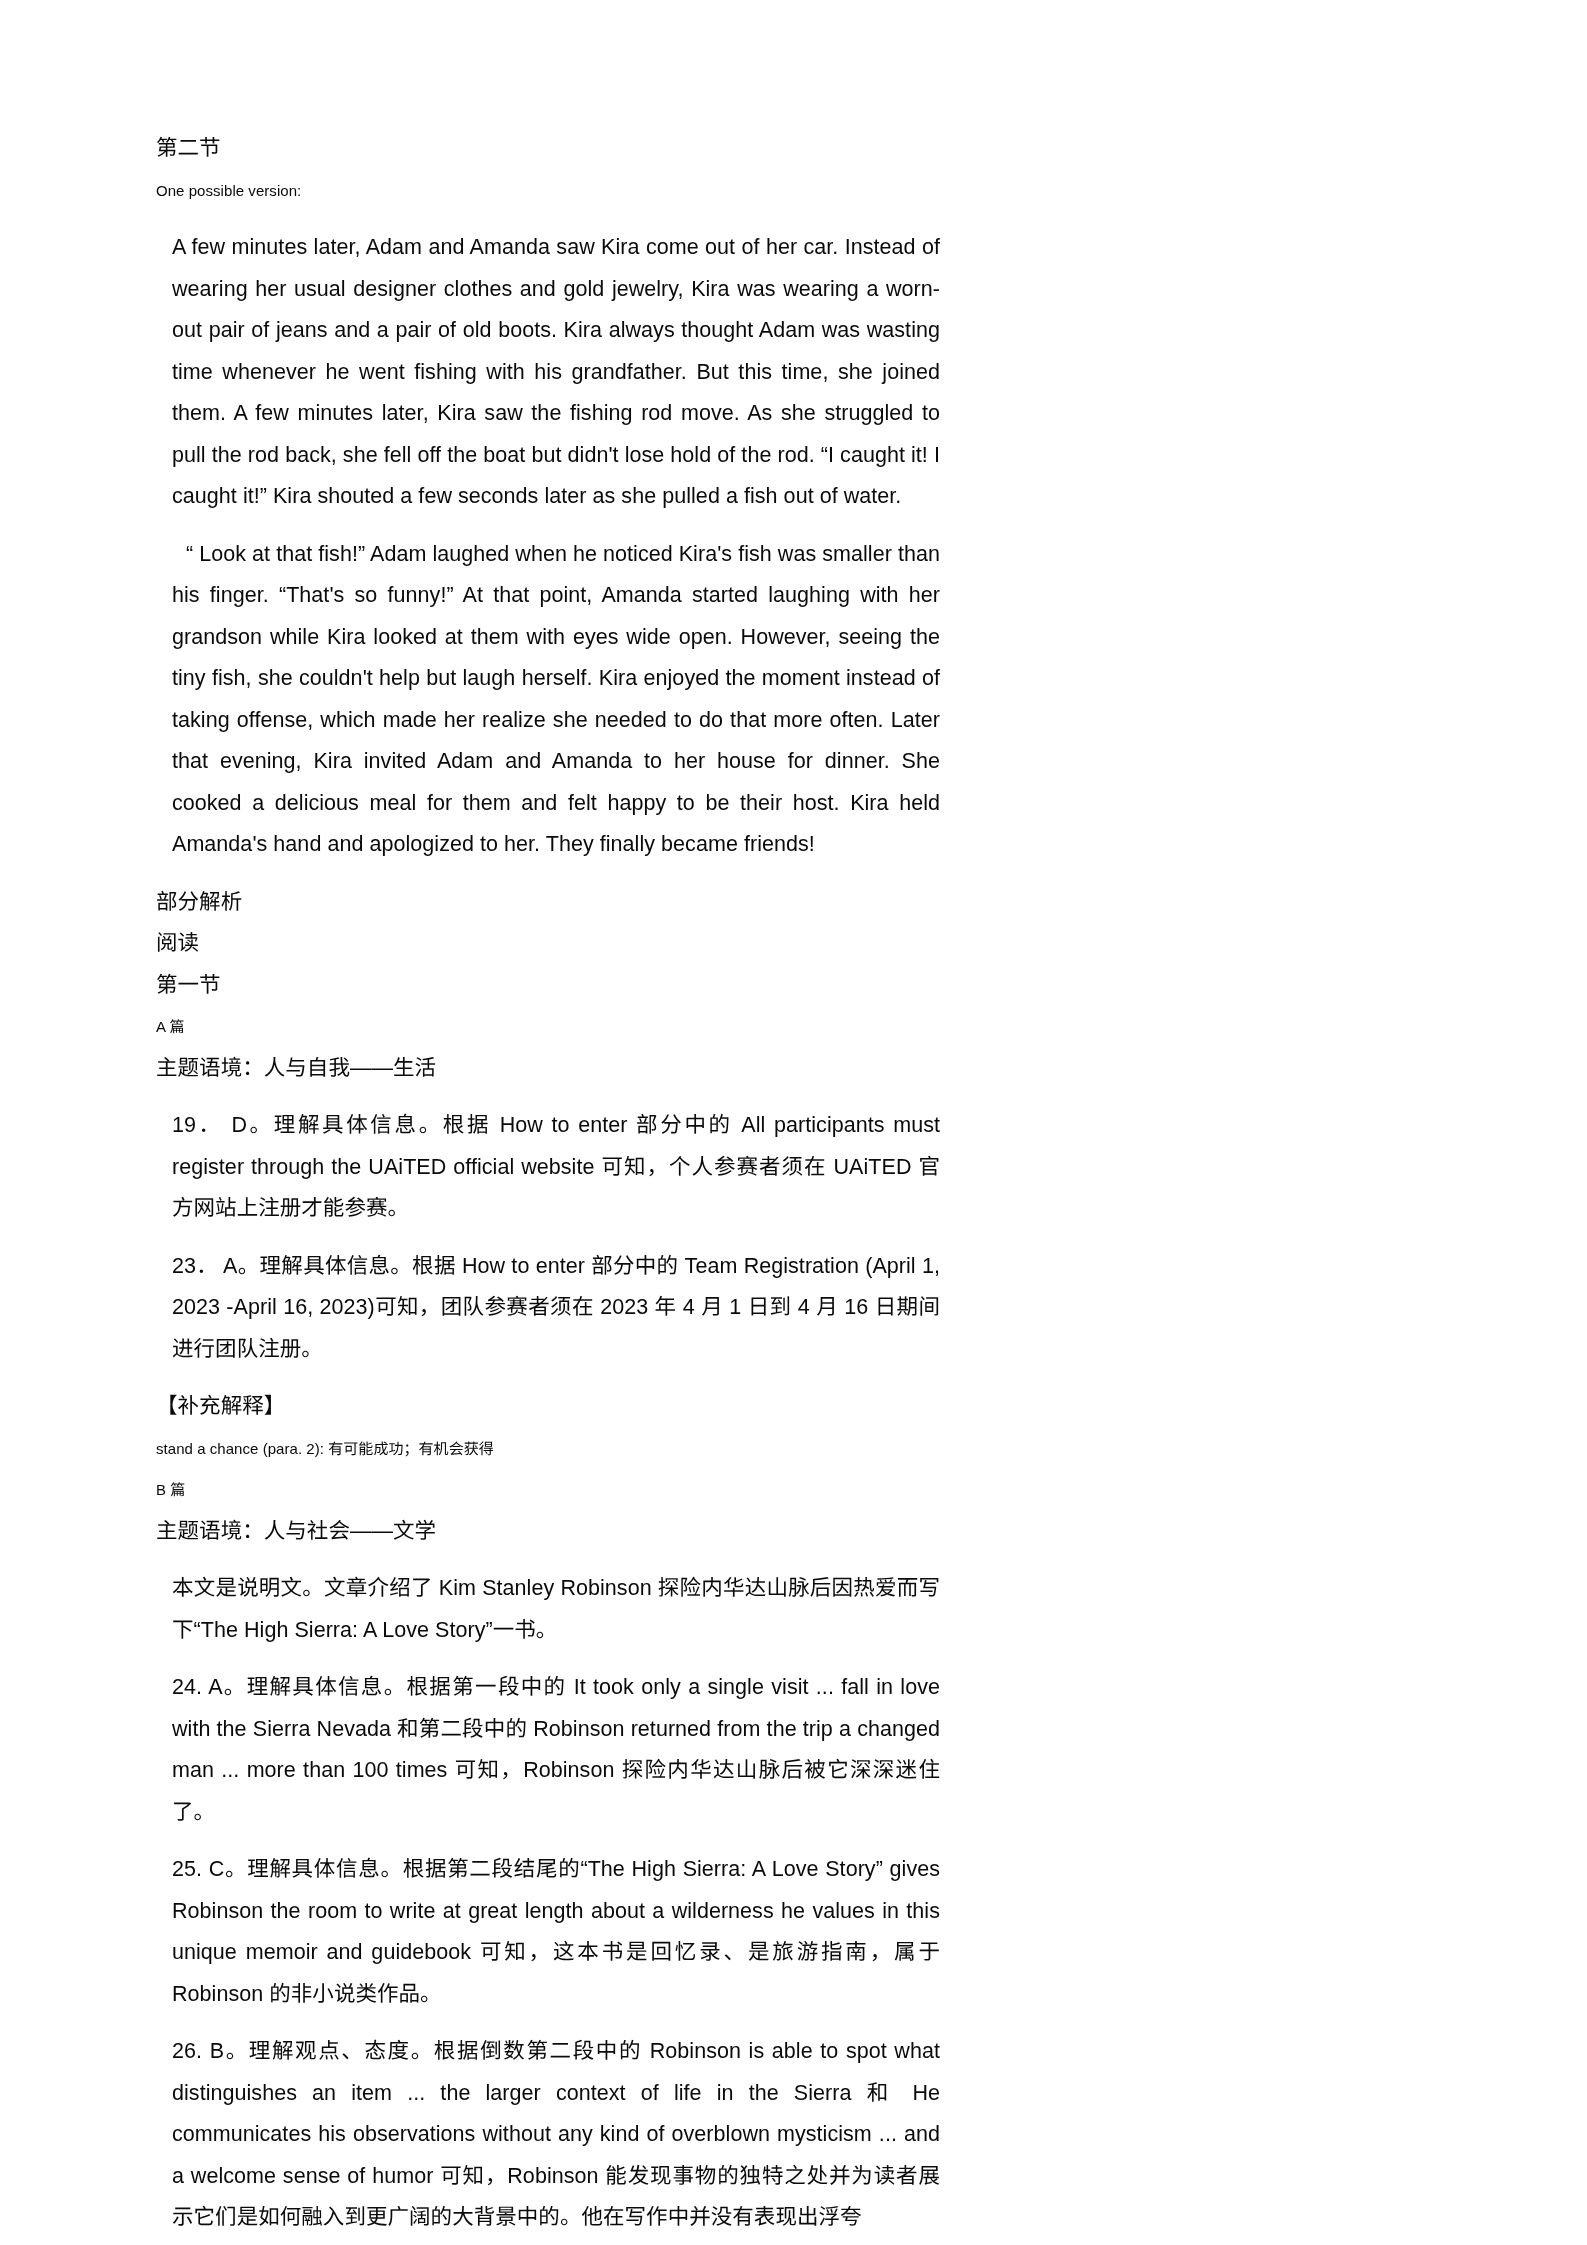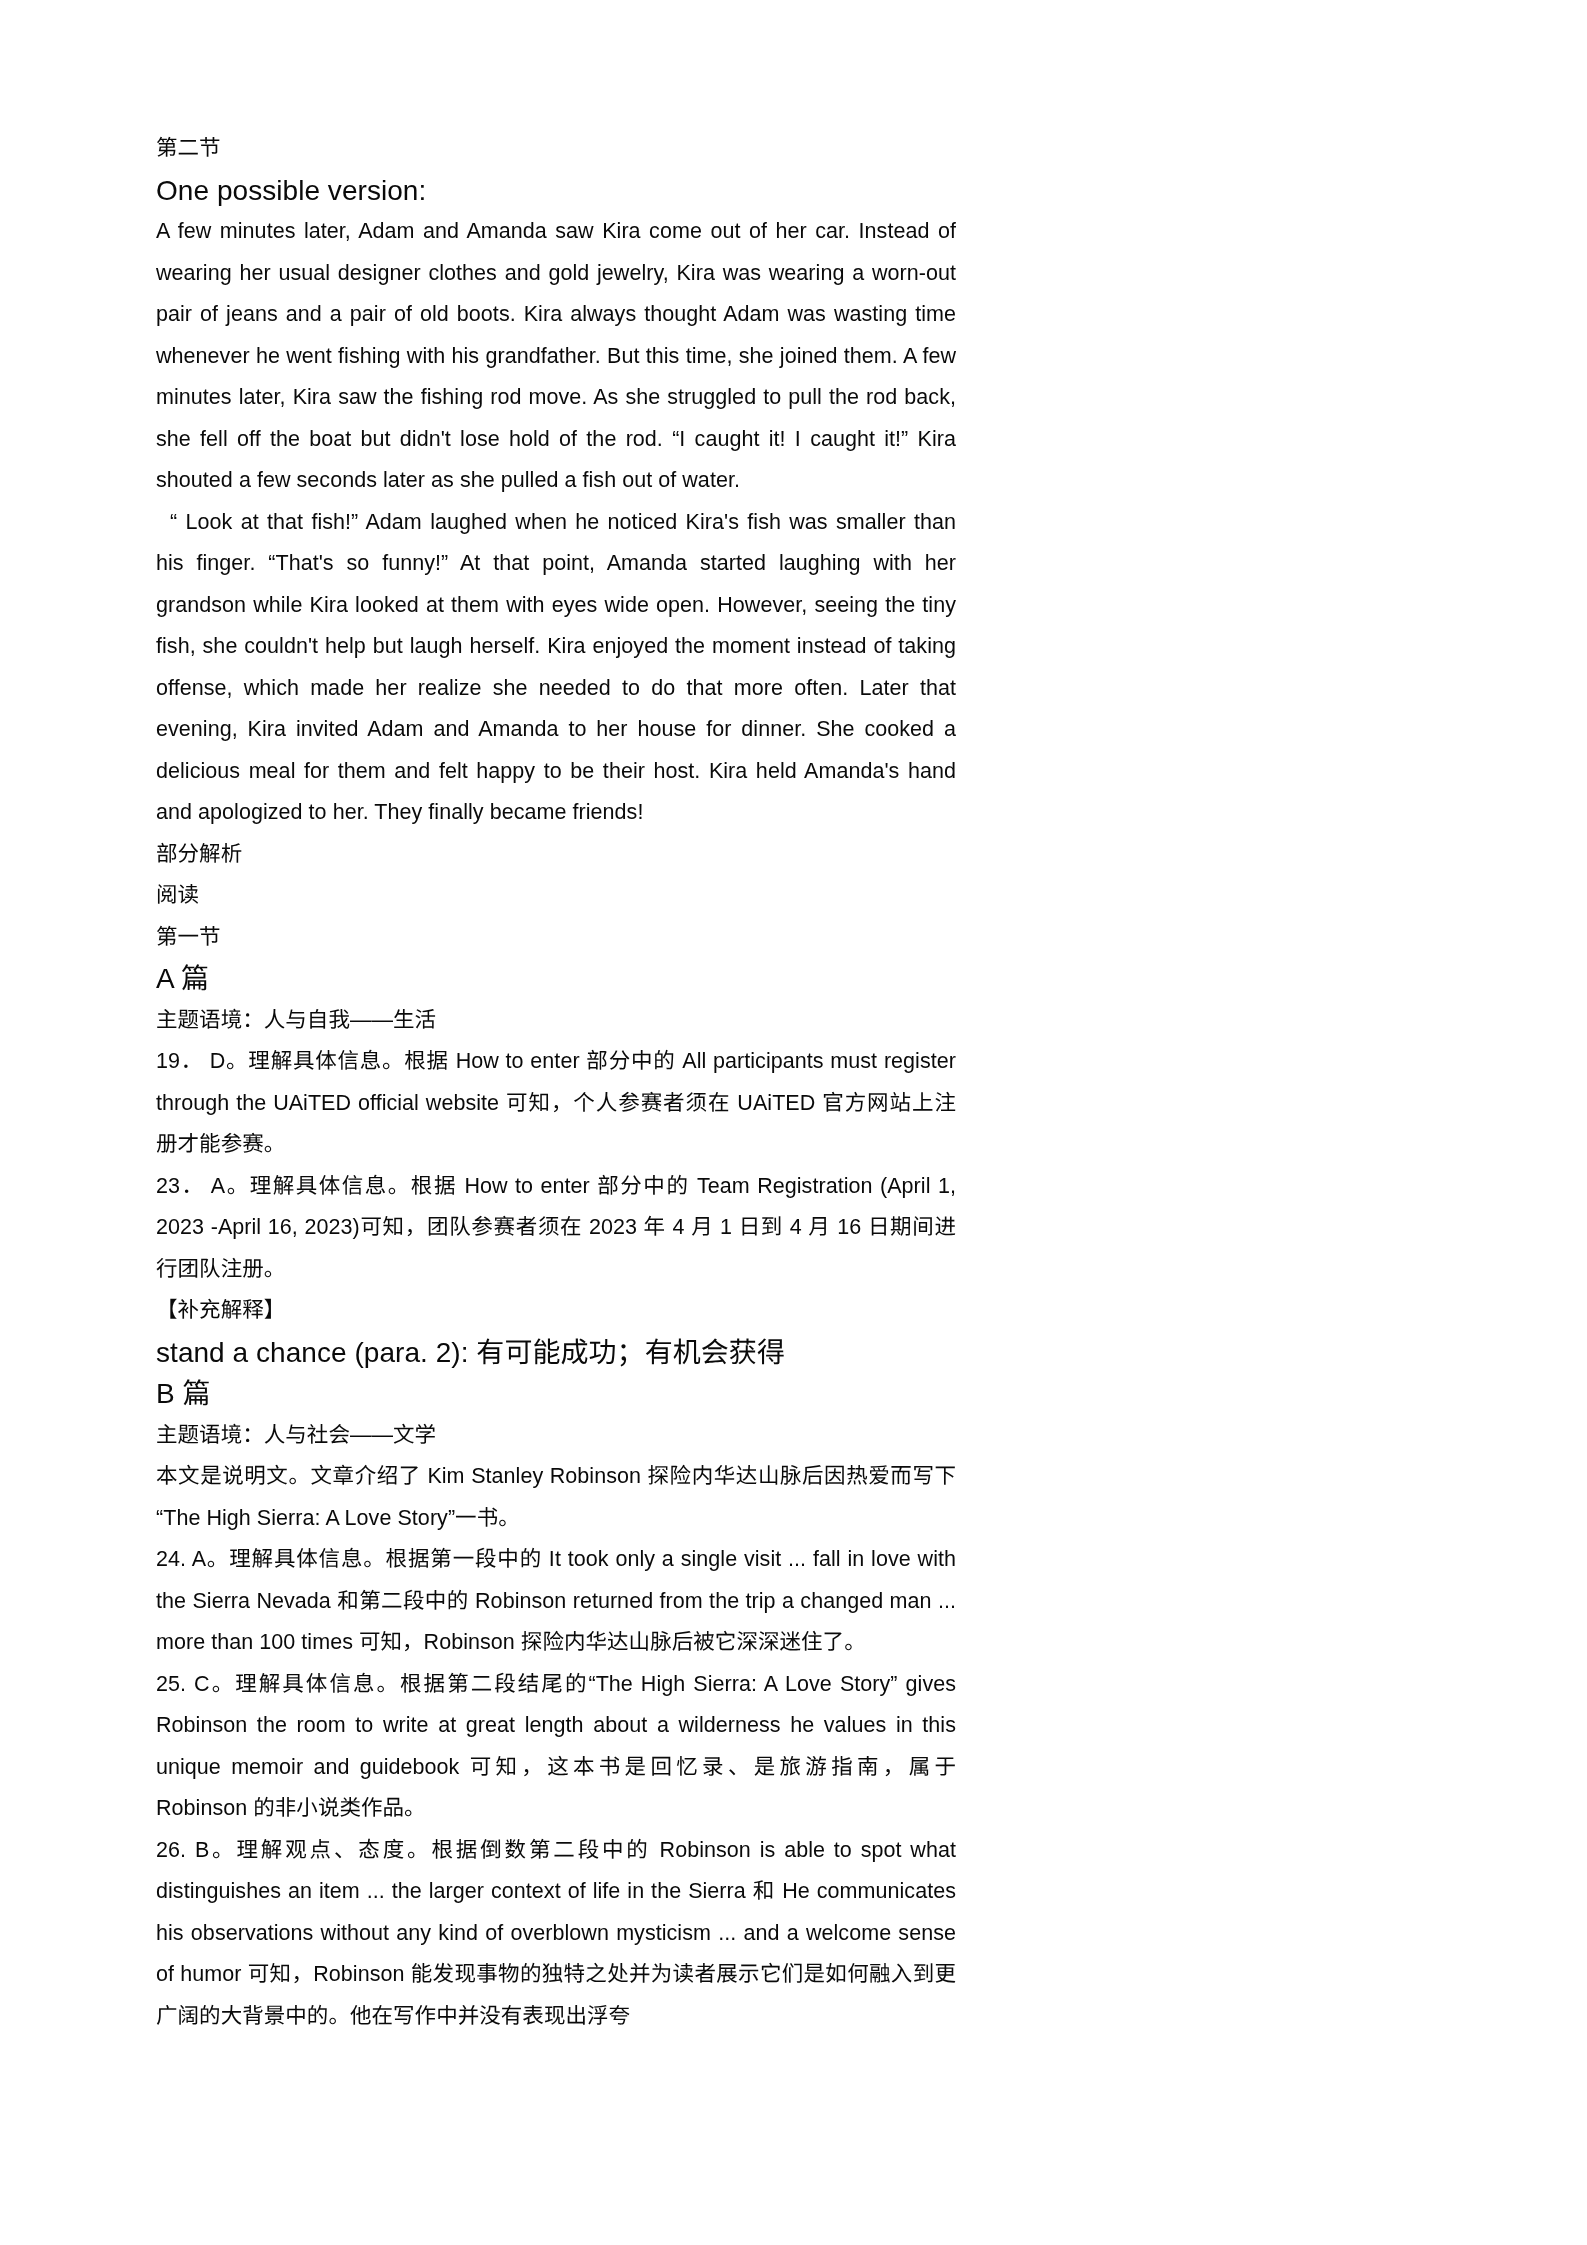"One possible version:" .line { font-size: 28px -> 15px }
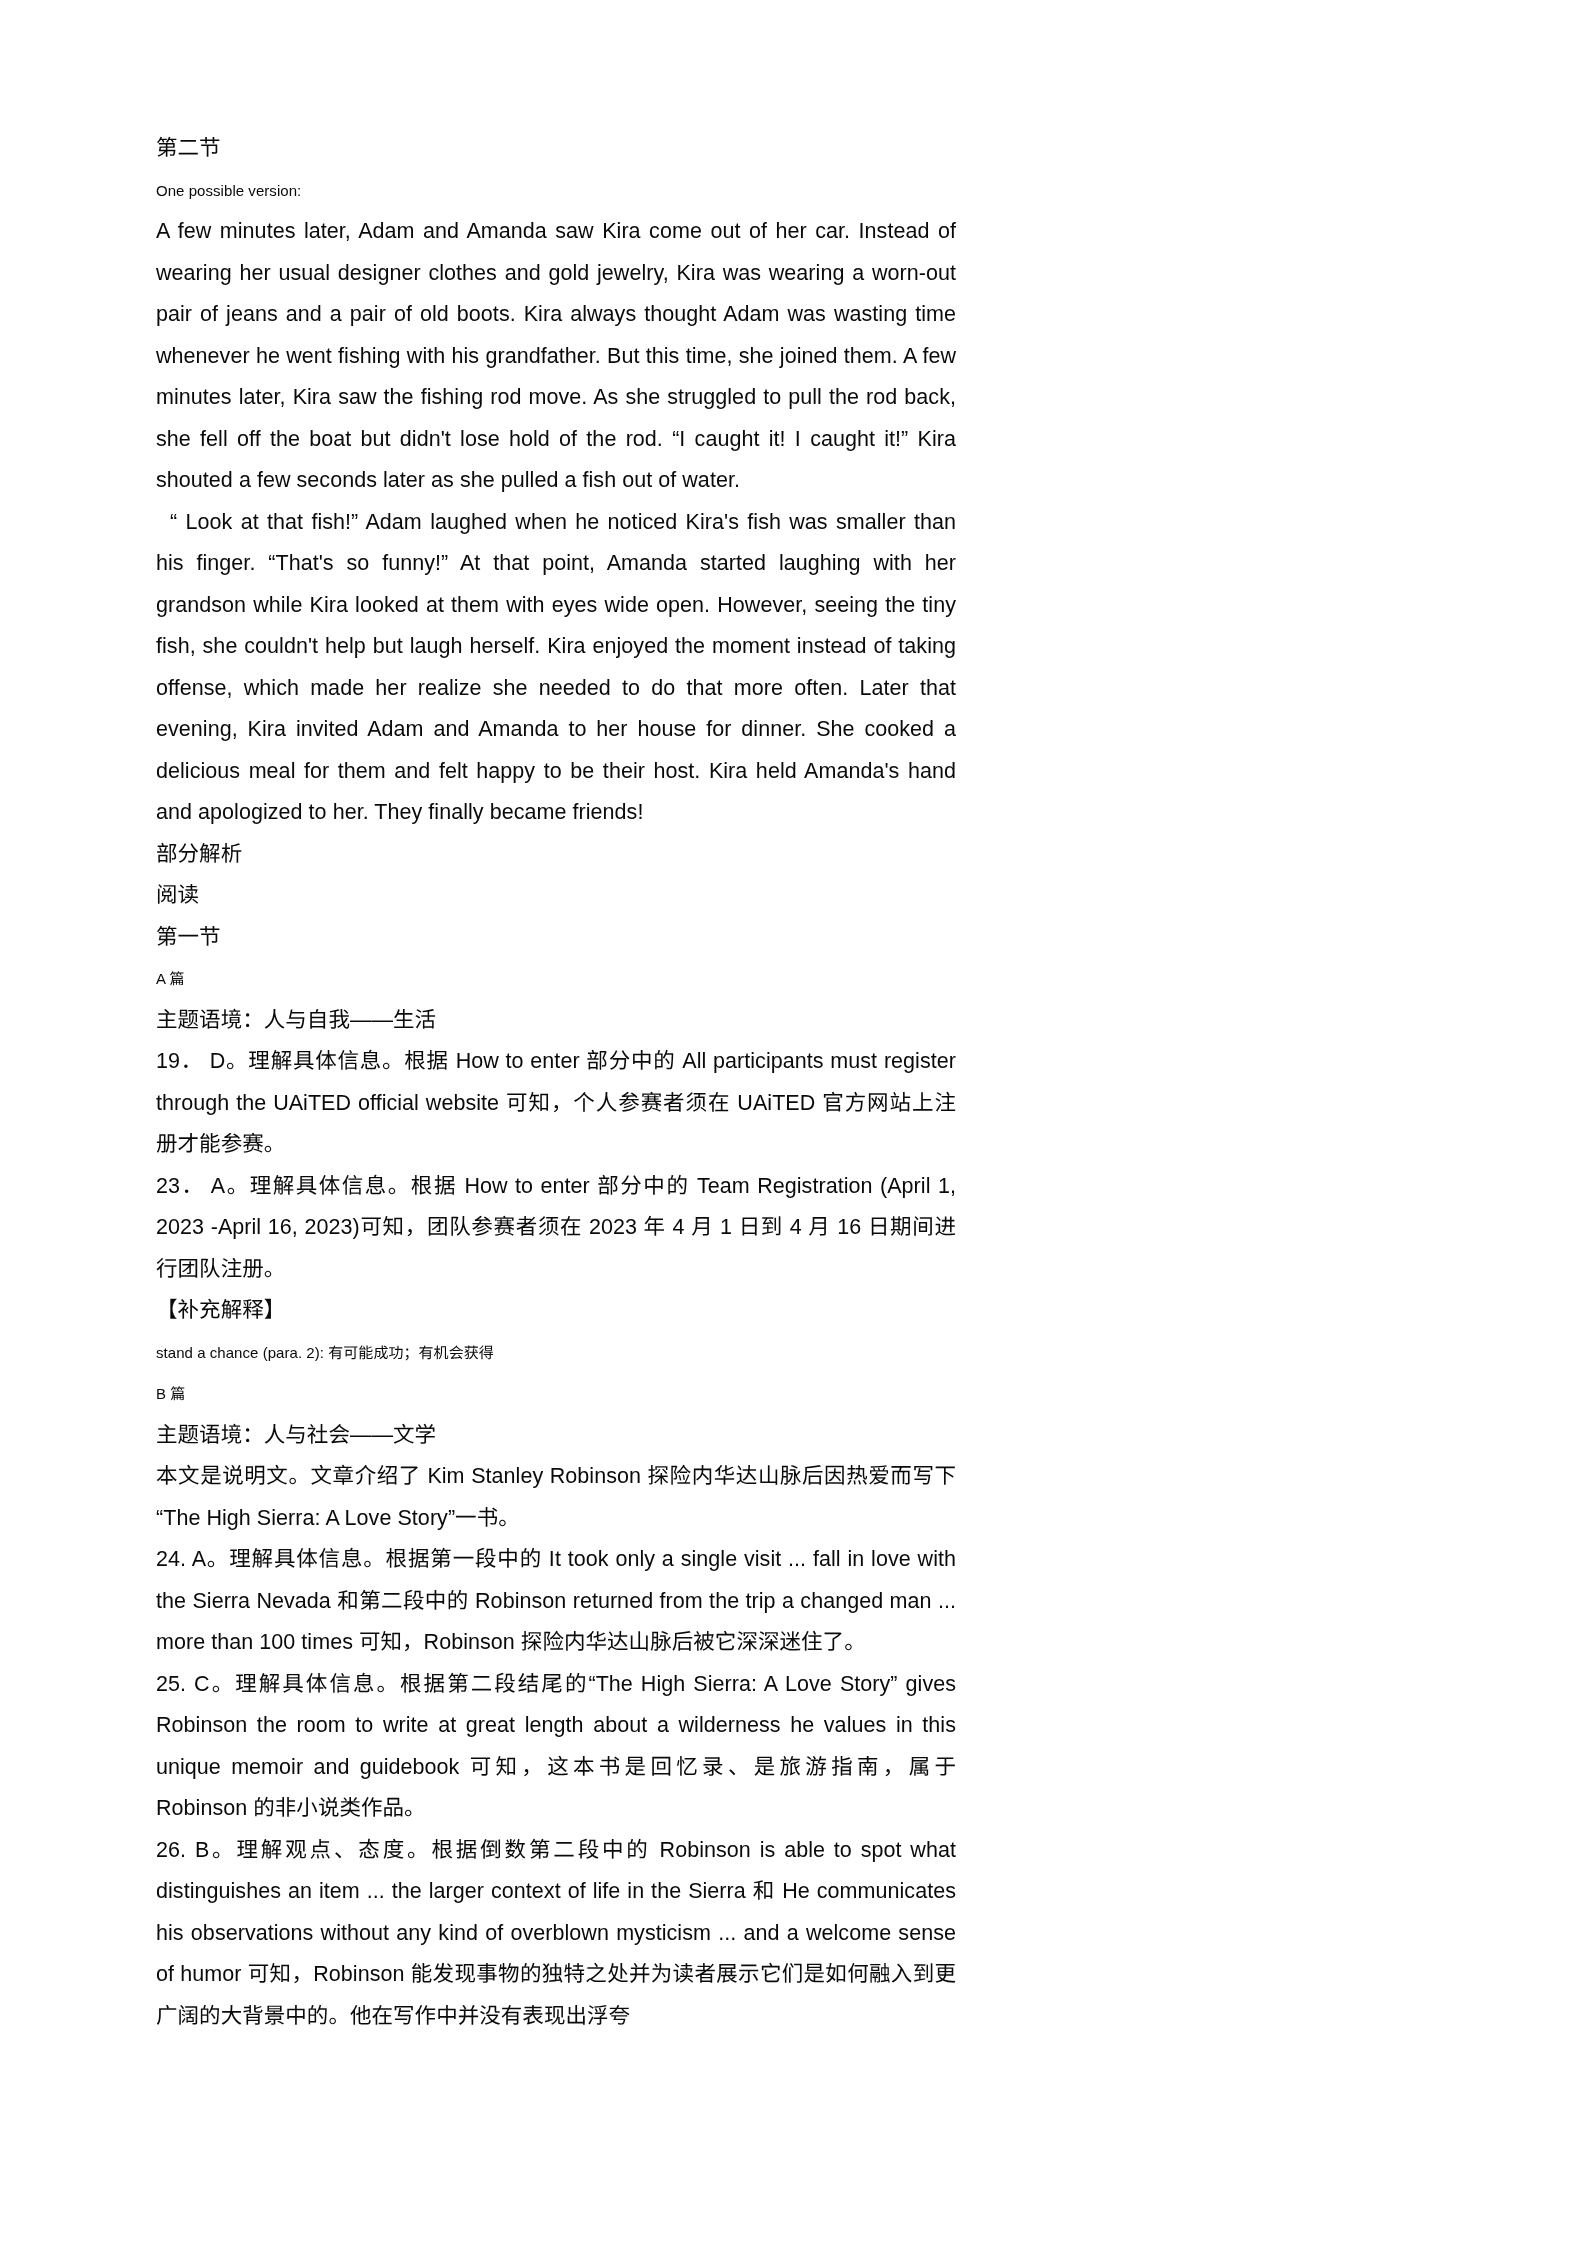"A few minutes later, Adam" .para { margin: 0 -> 16px }
